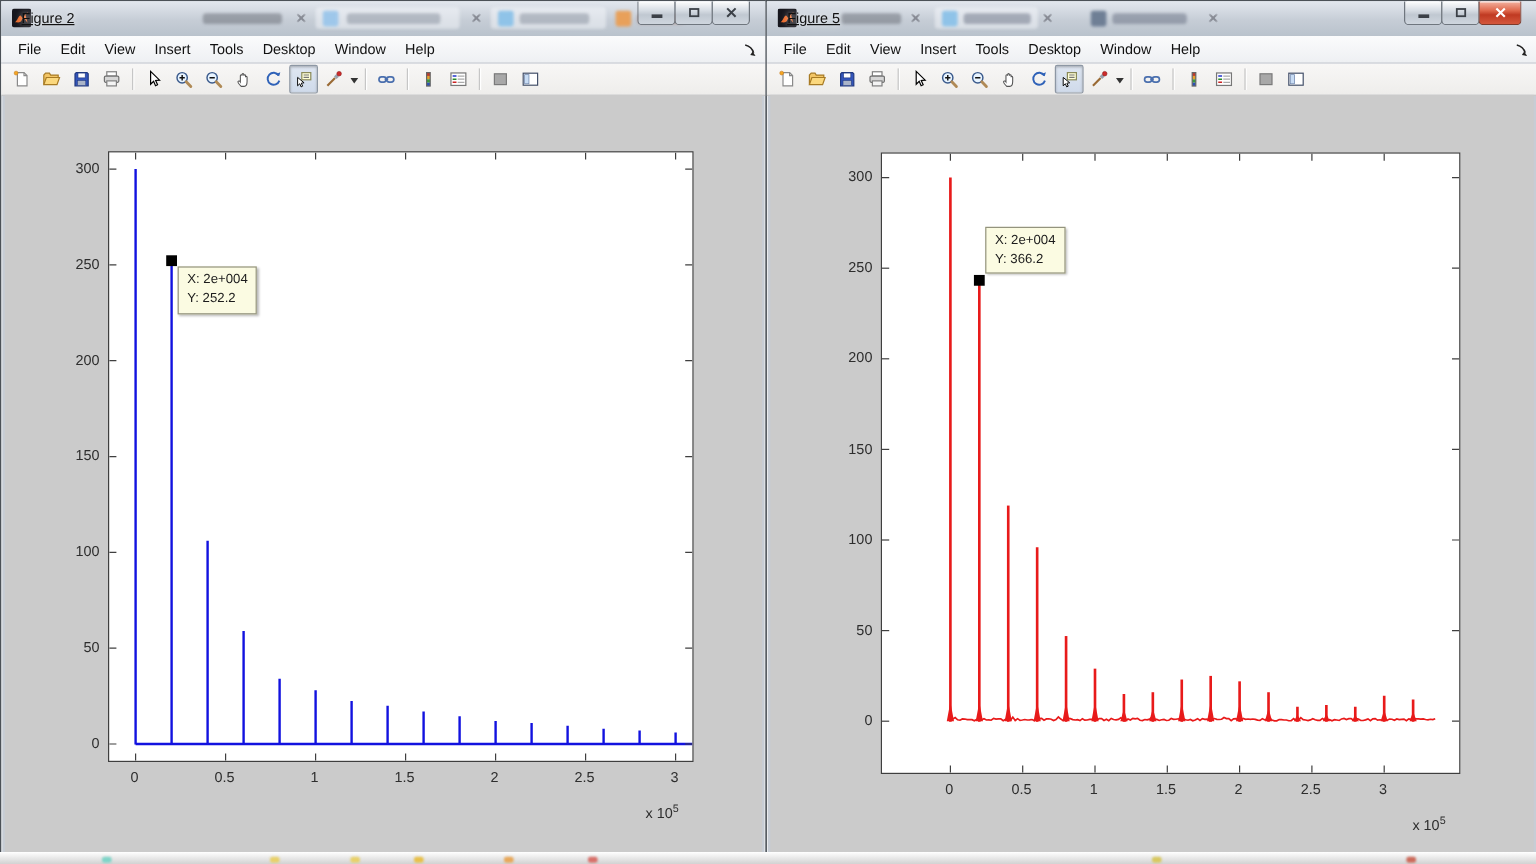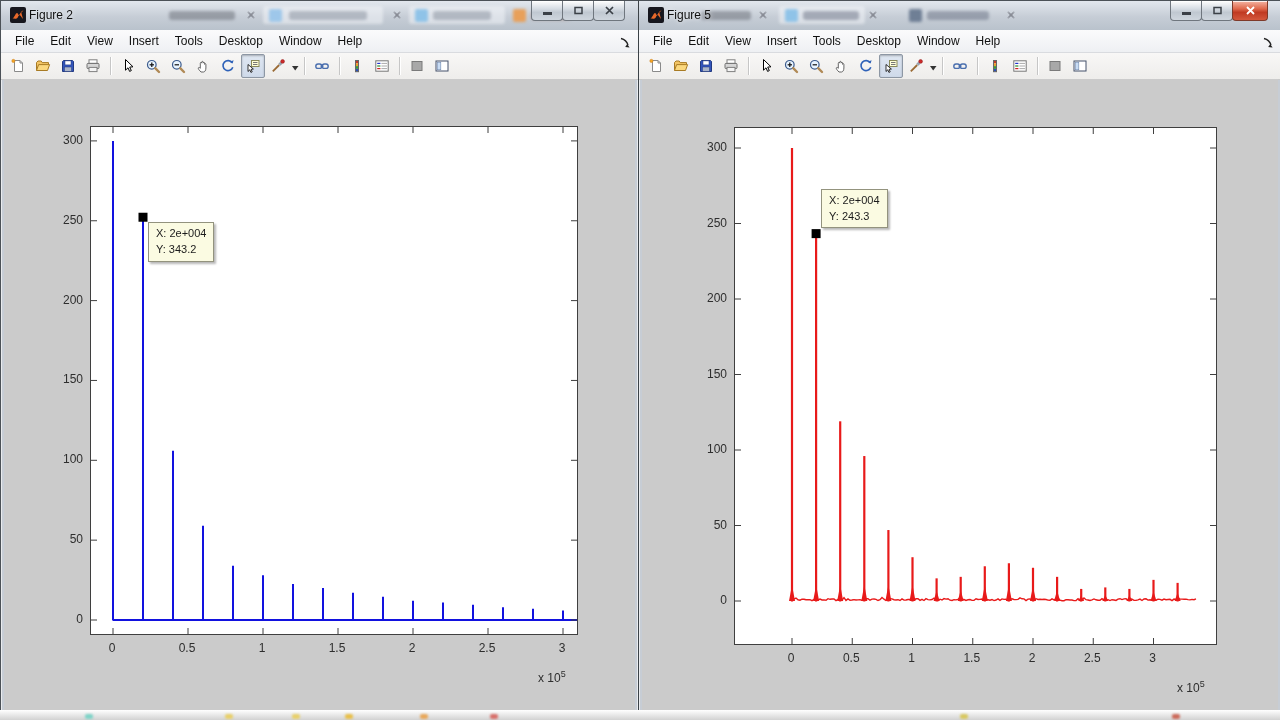"Figure 2" .titlebar .win-title { left: 28px -> 17px; text-decoration: none -> underline }
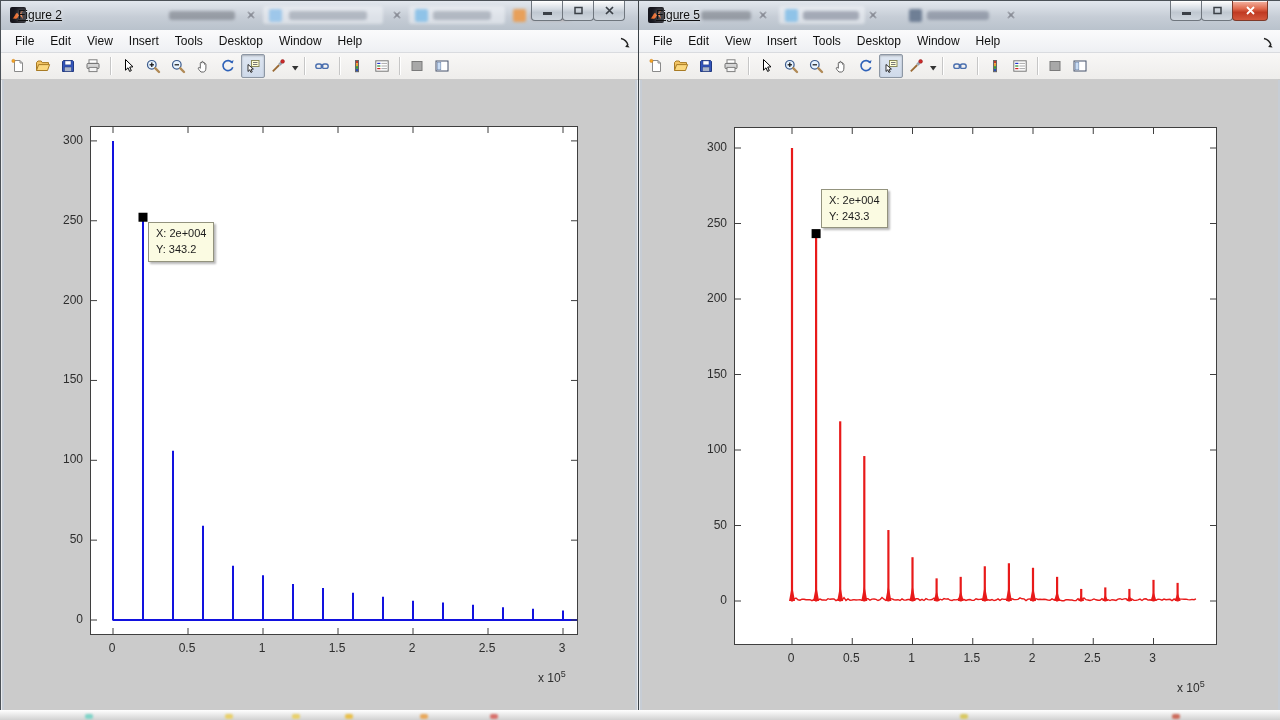"Y: 243.3" div { text: 243.3 -> 366.2 }
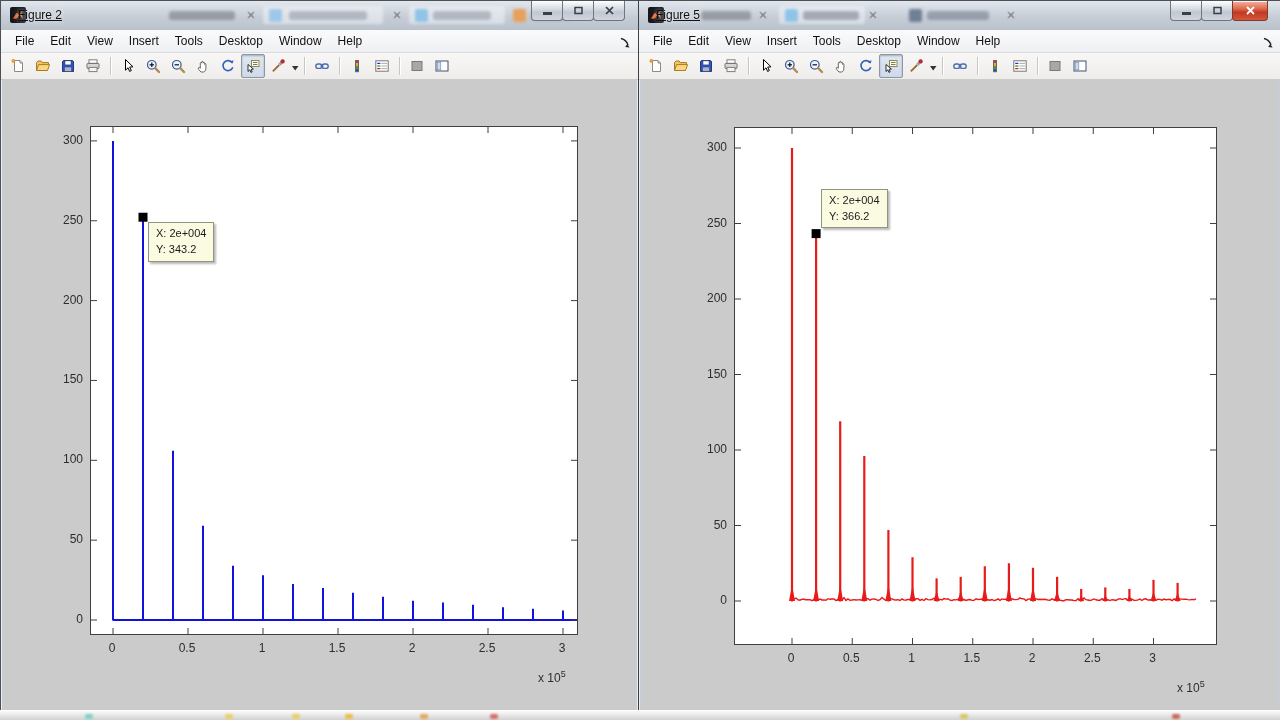"Y: 343.2" div { text: 343.2 -> 252.2 }
